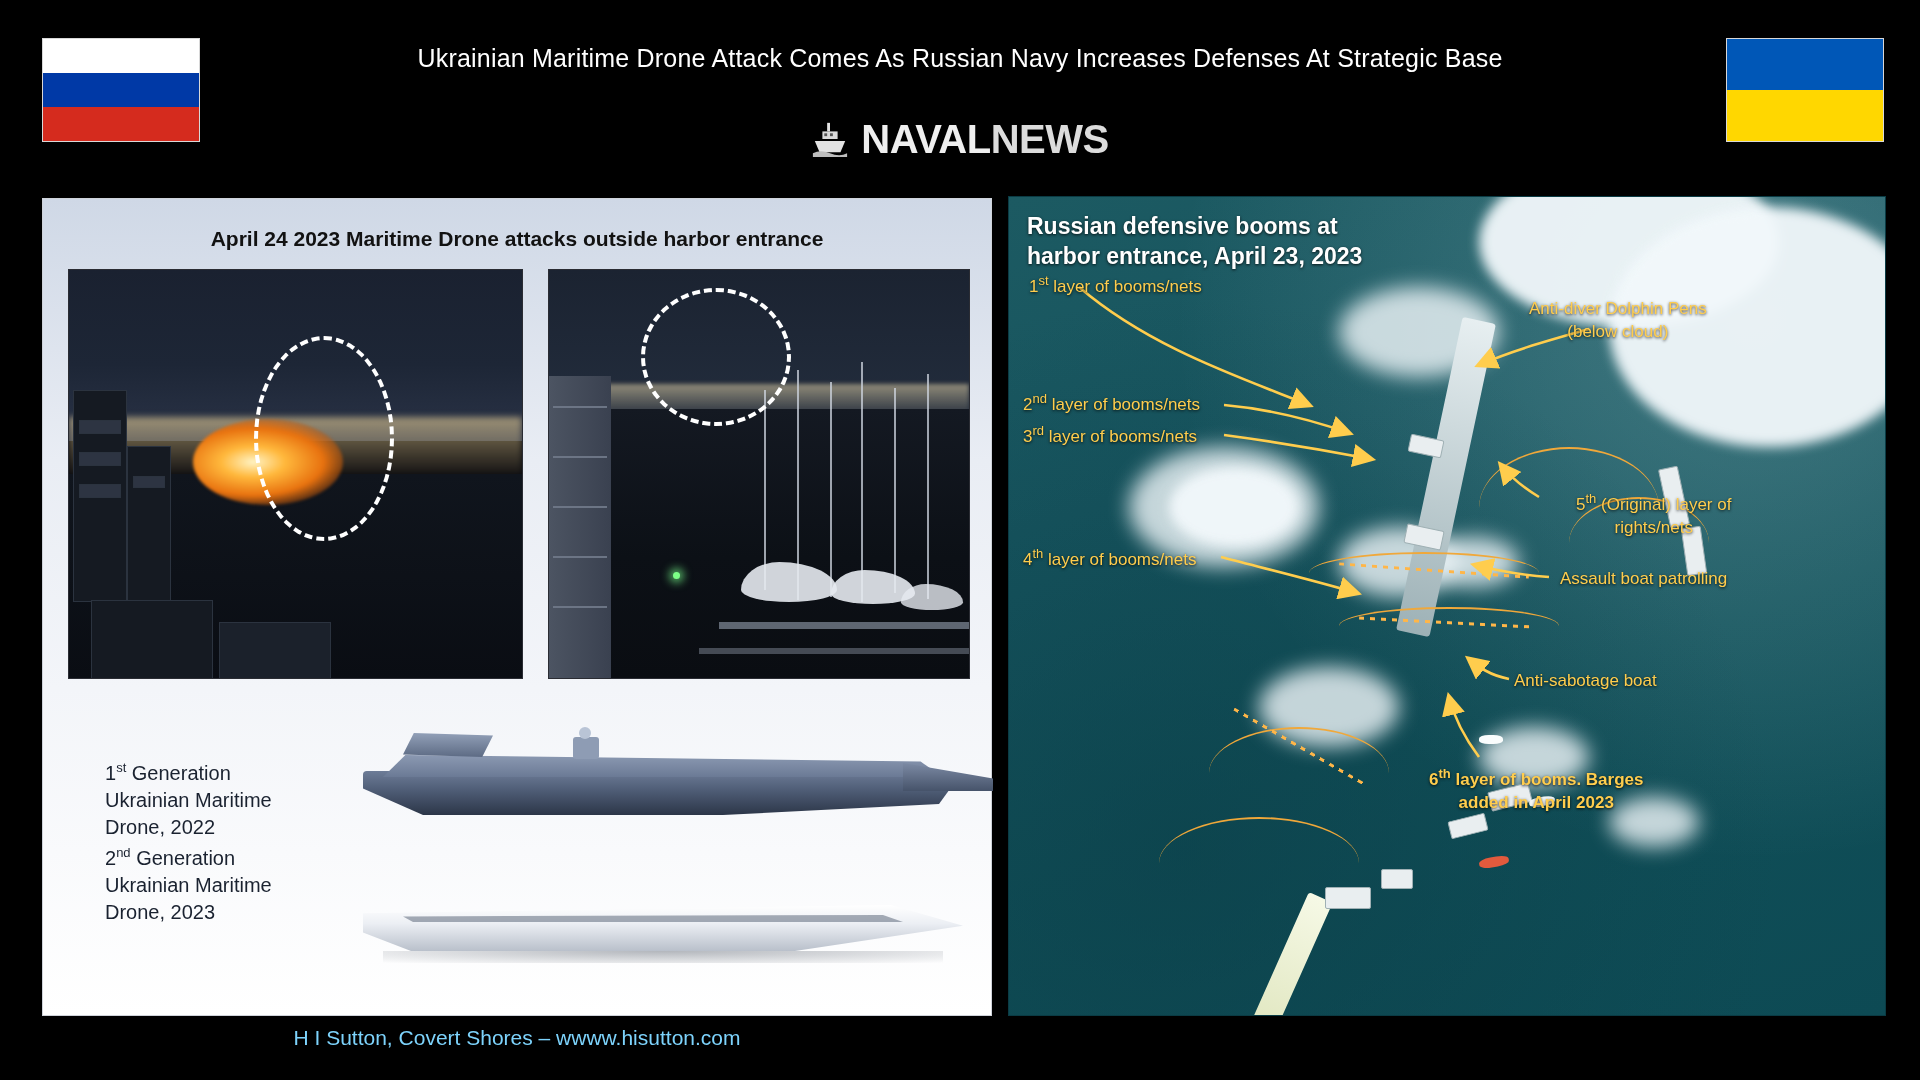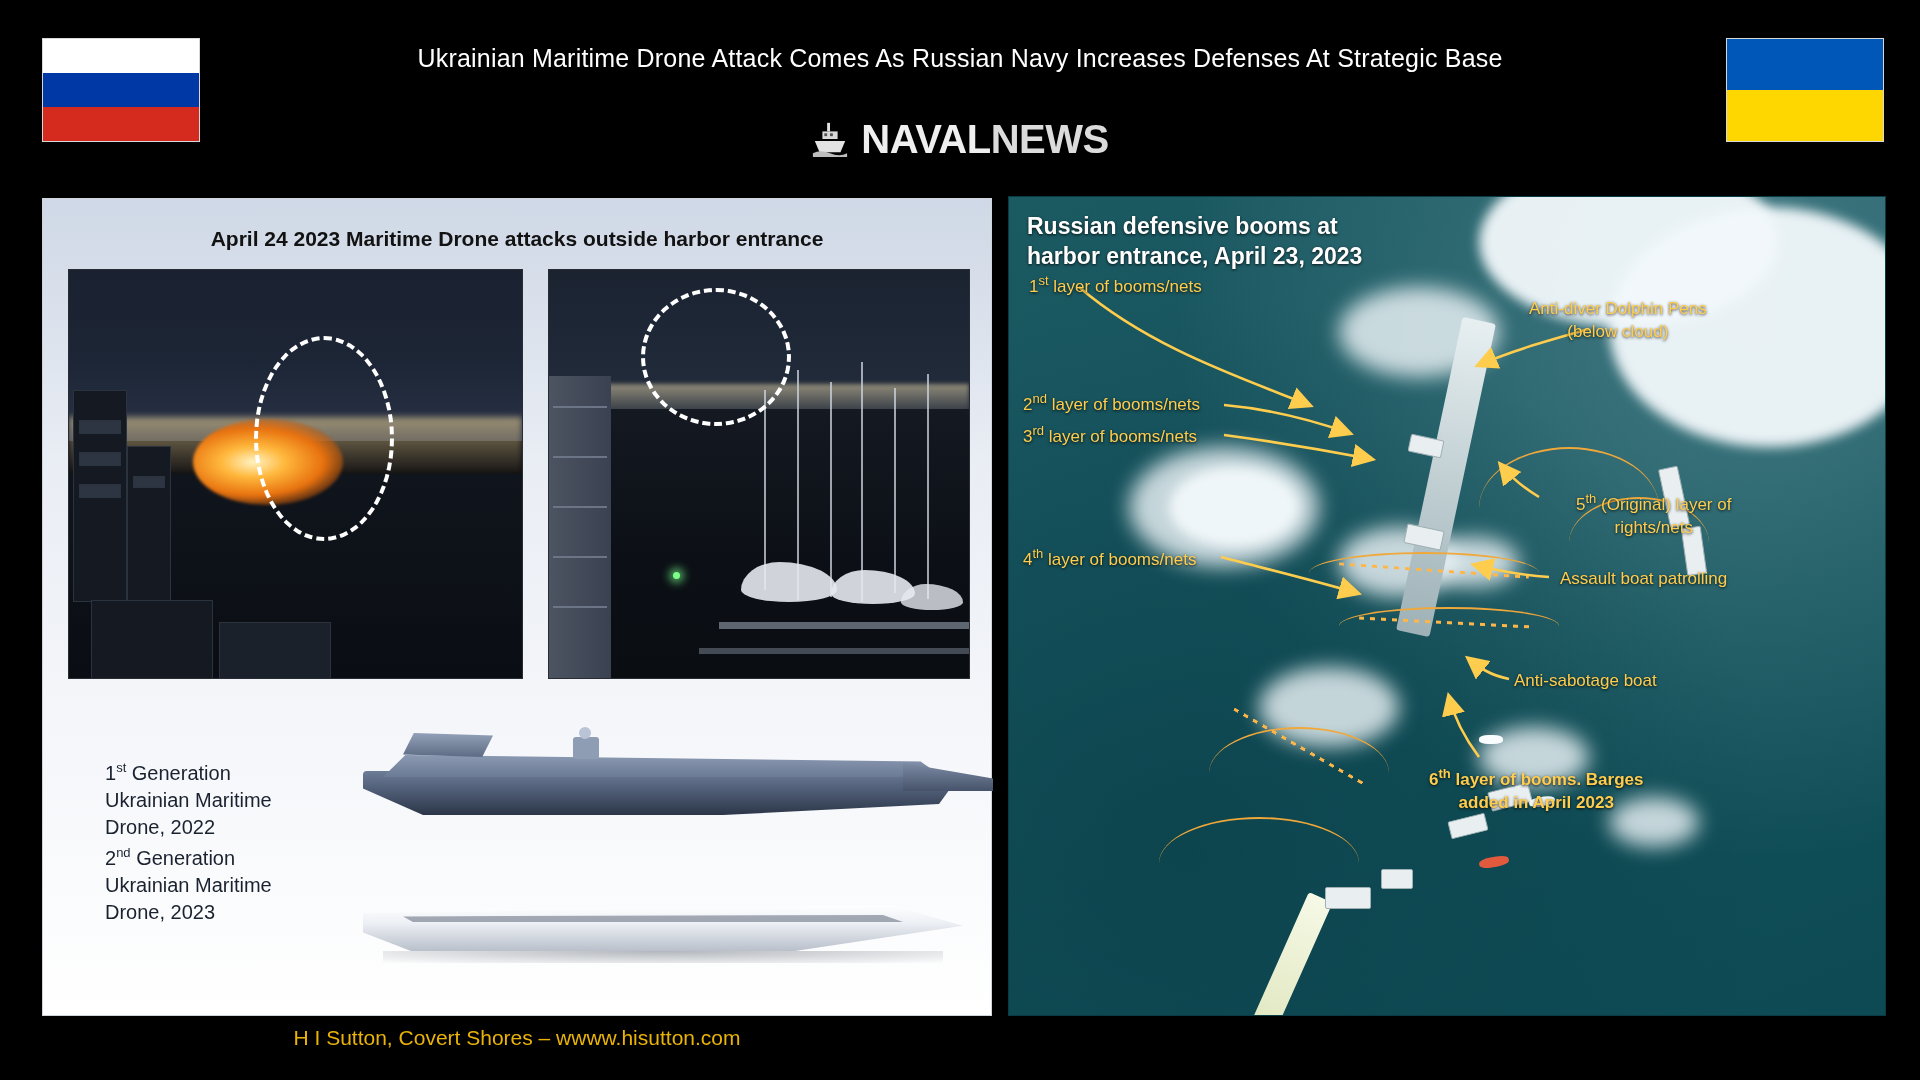"H I Sutton, Covert Shores" #credit { color: #eab308 -> #7dd3fc }
